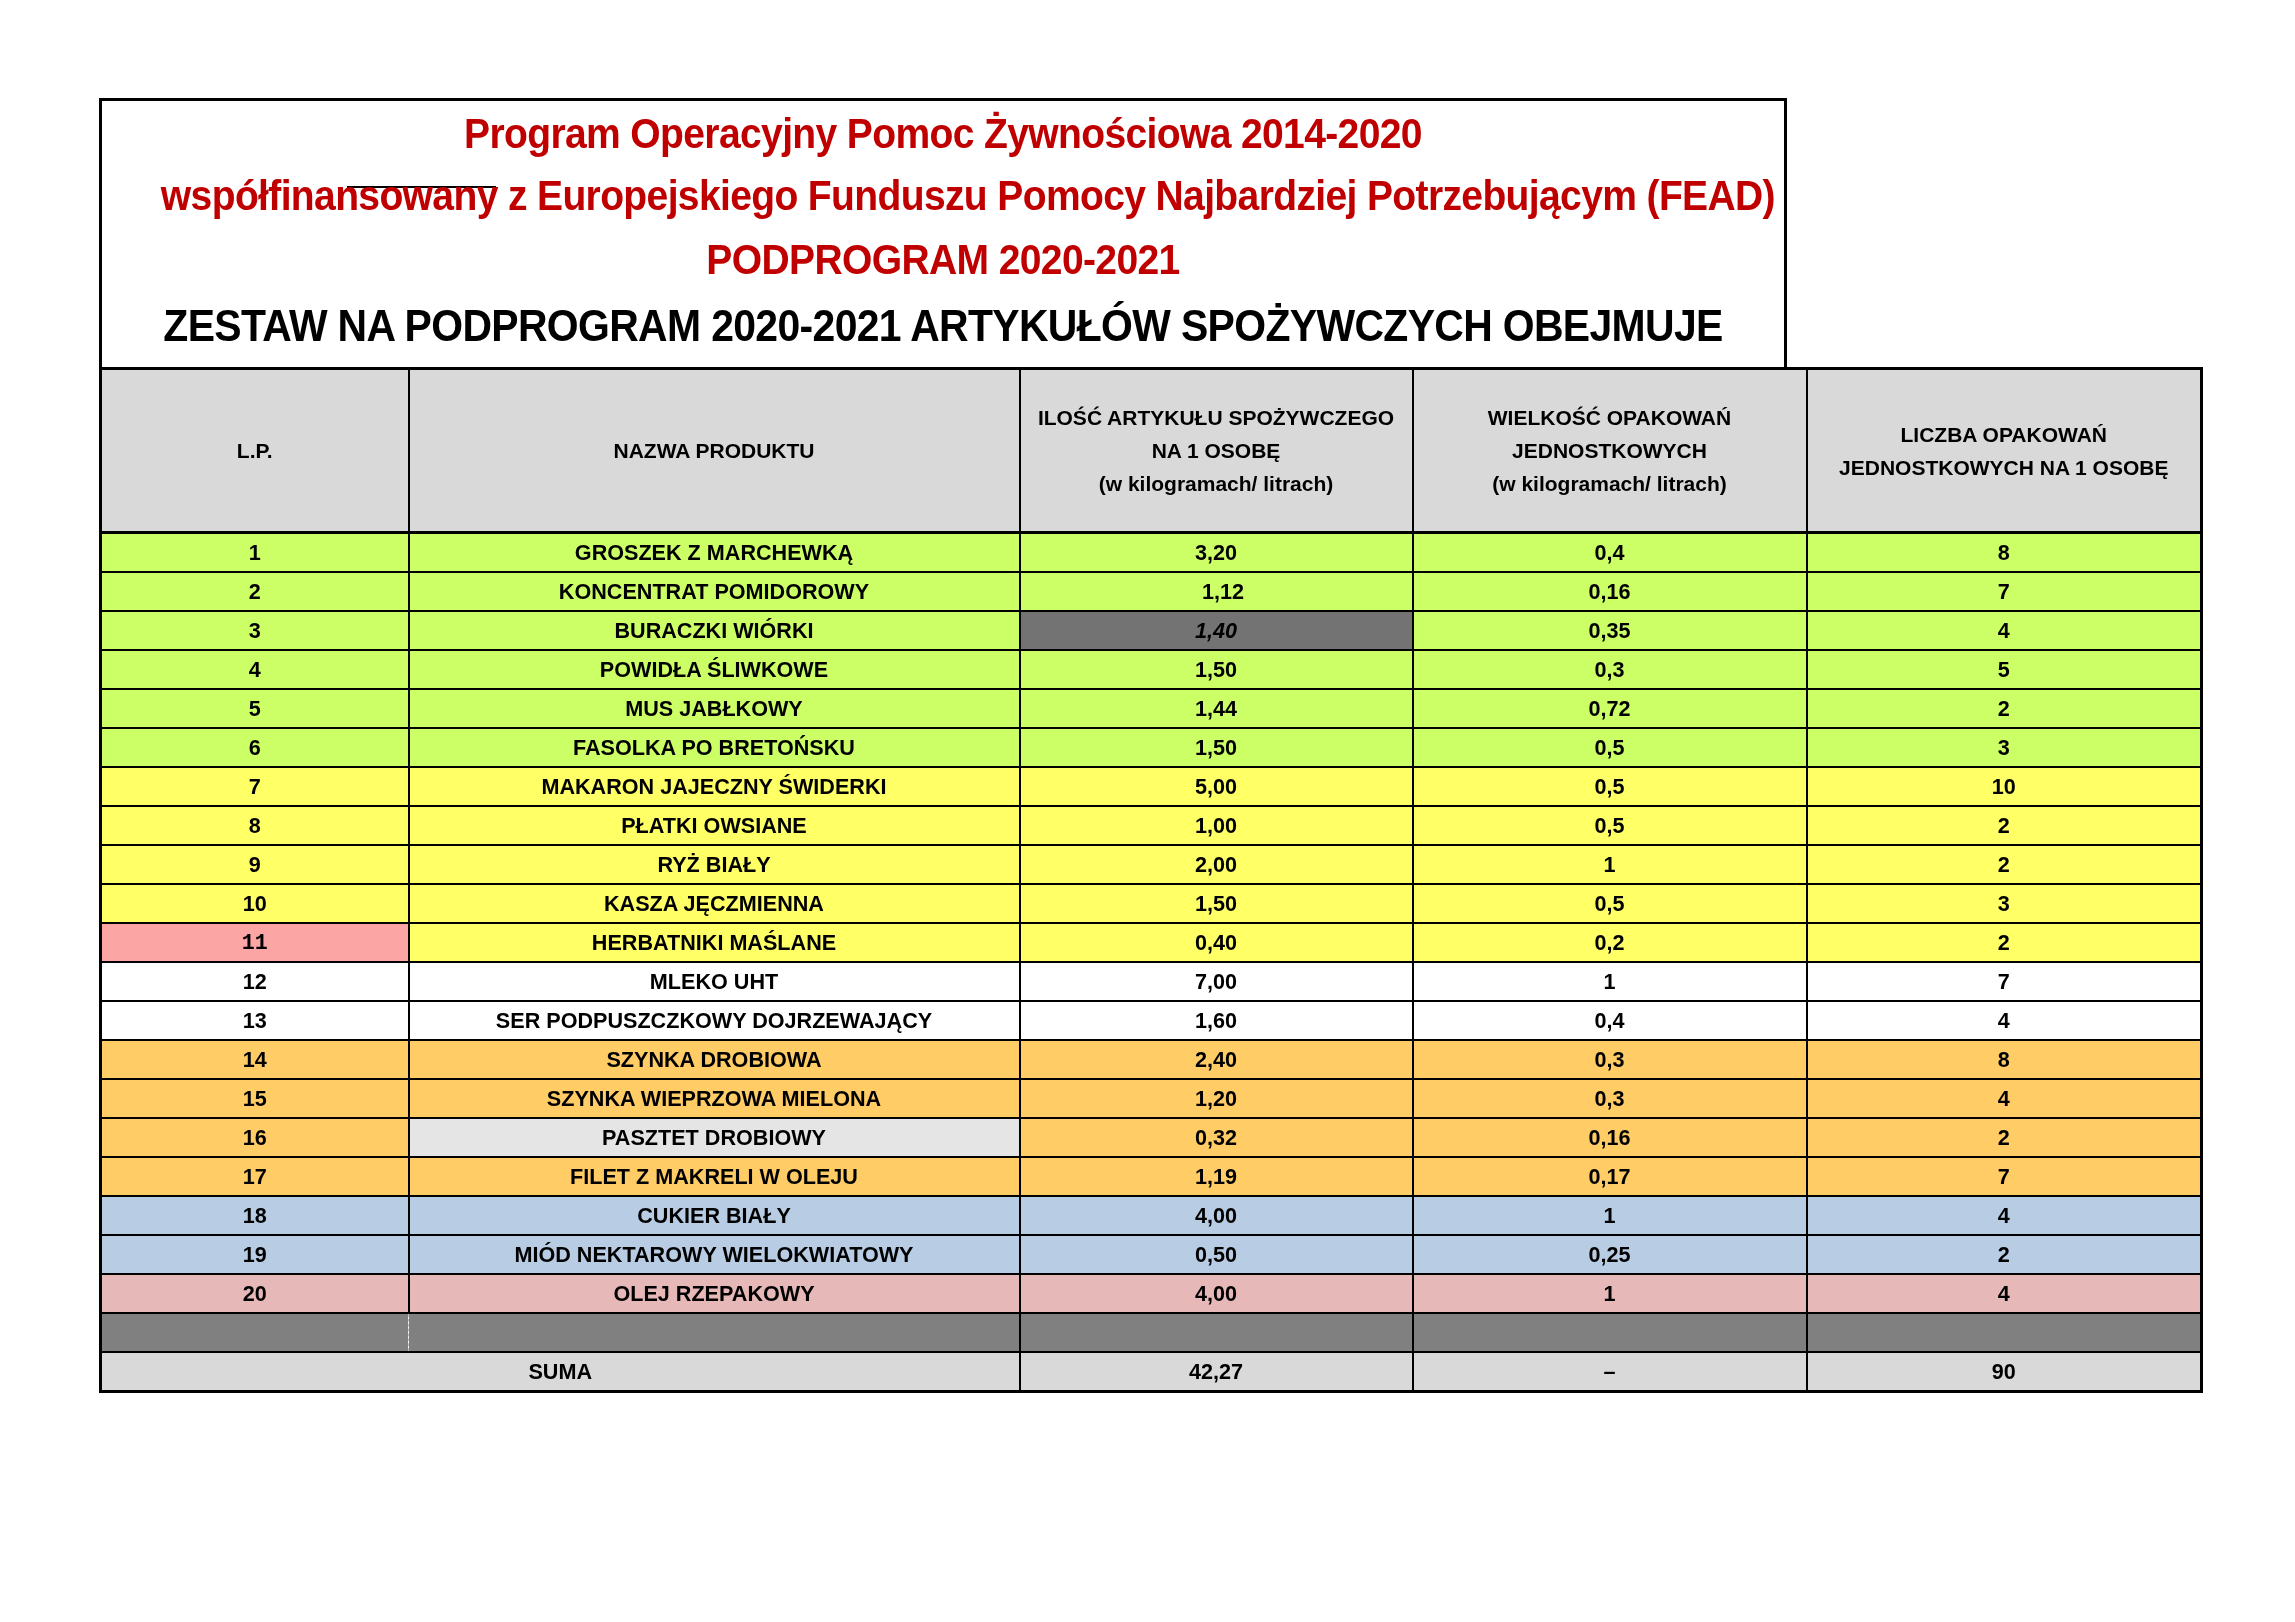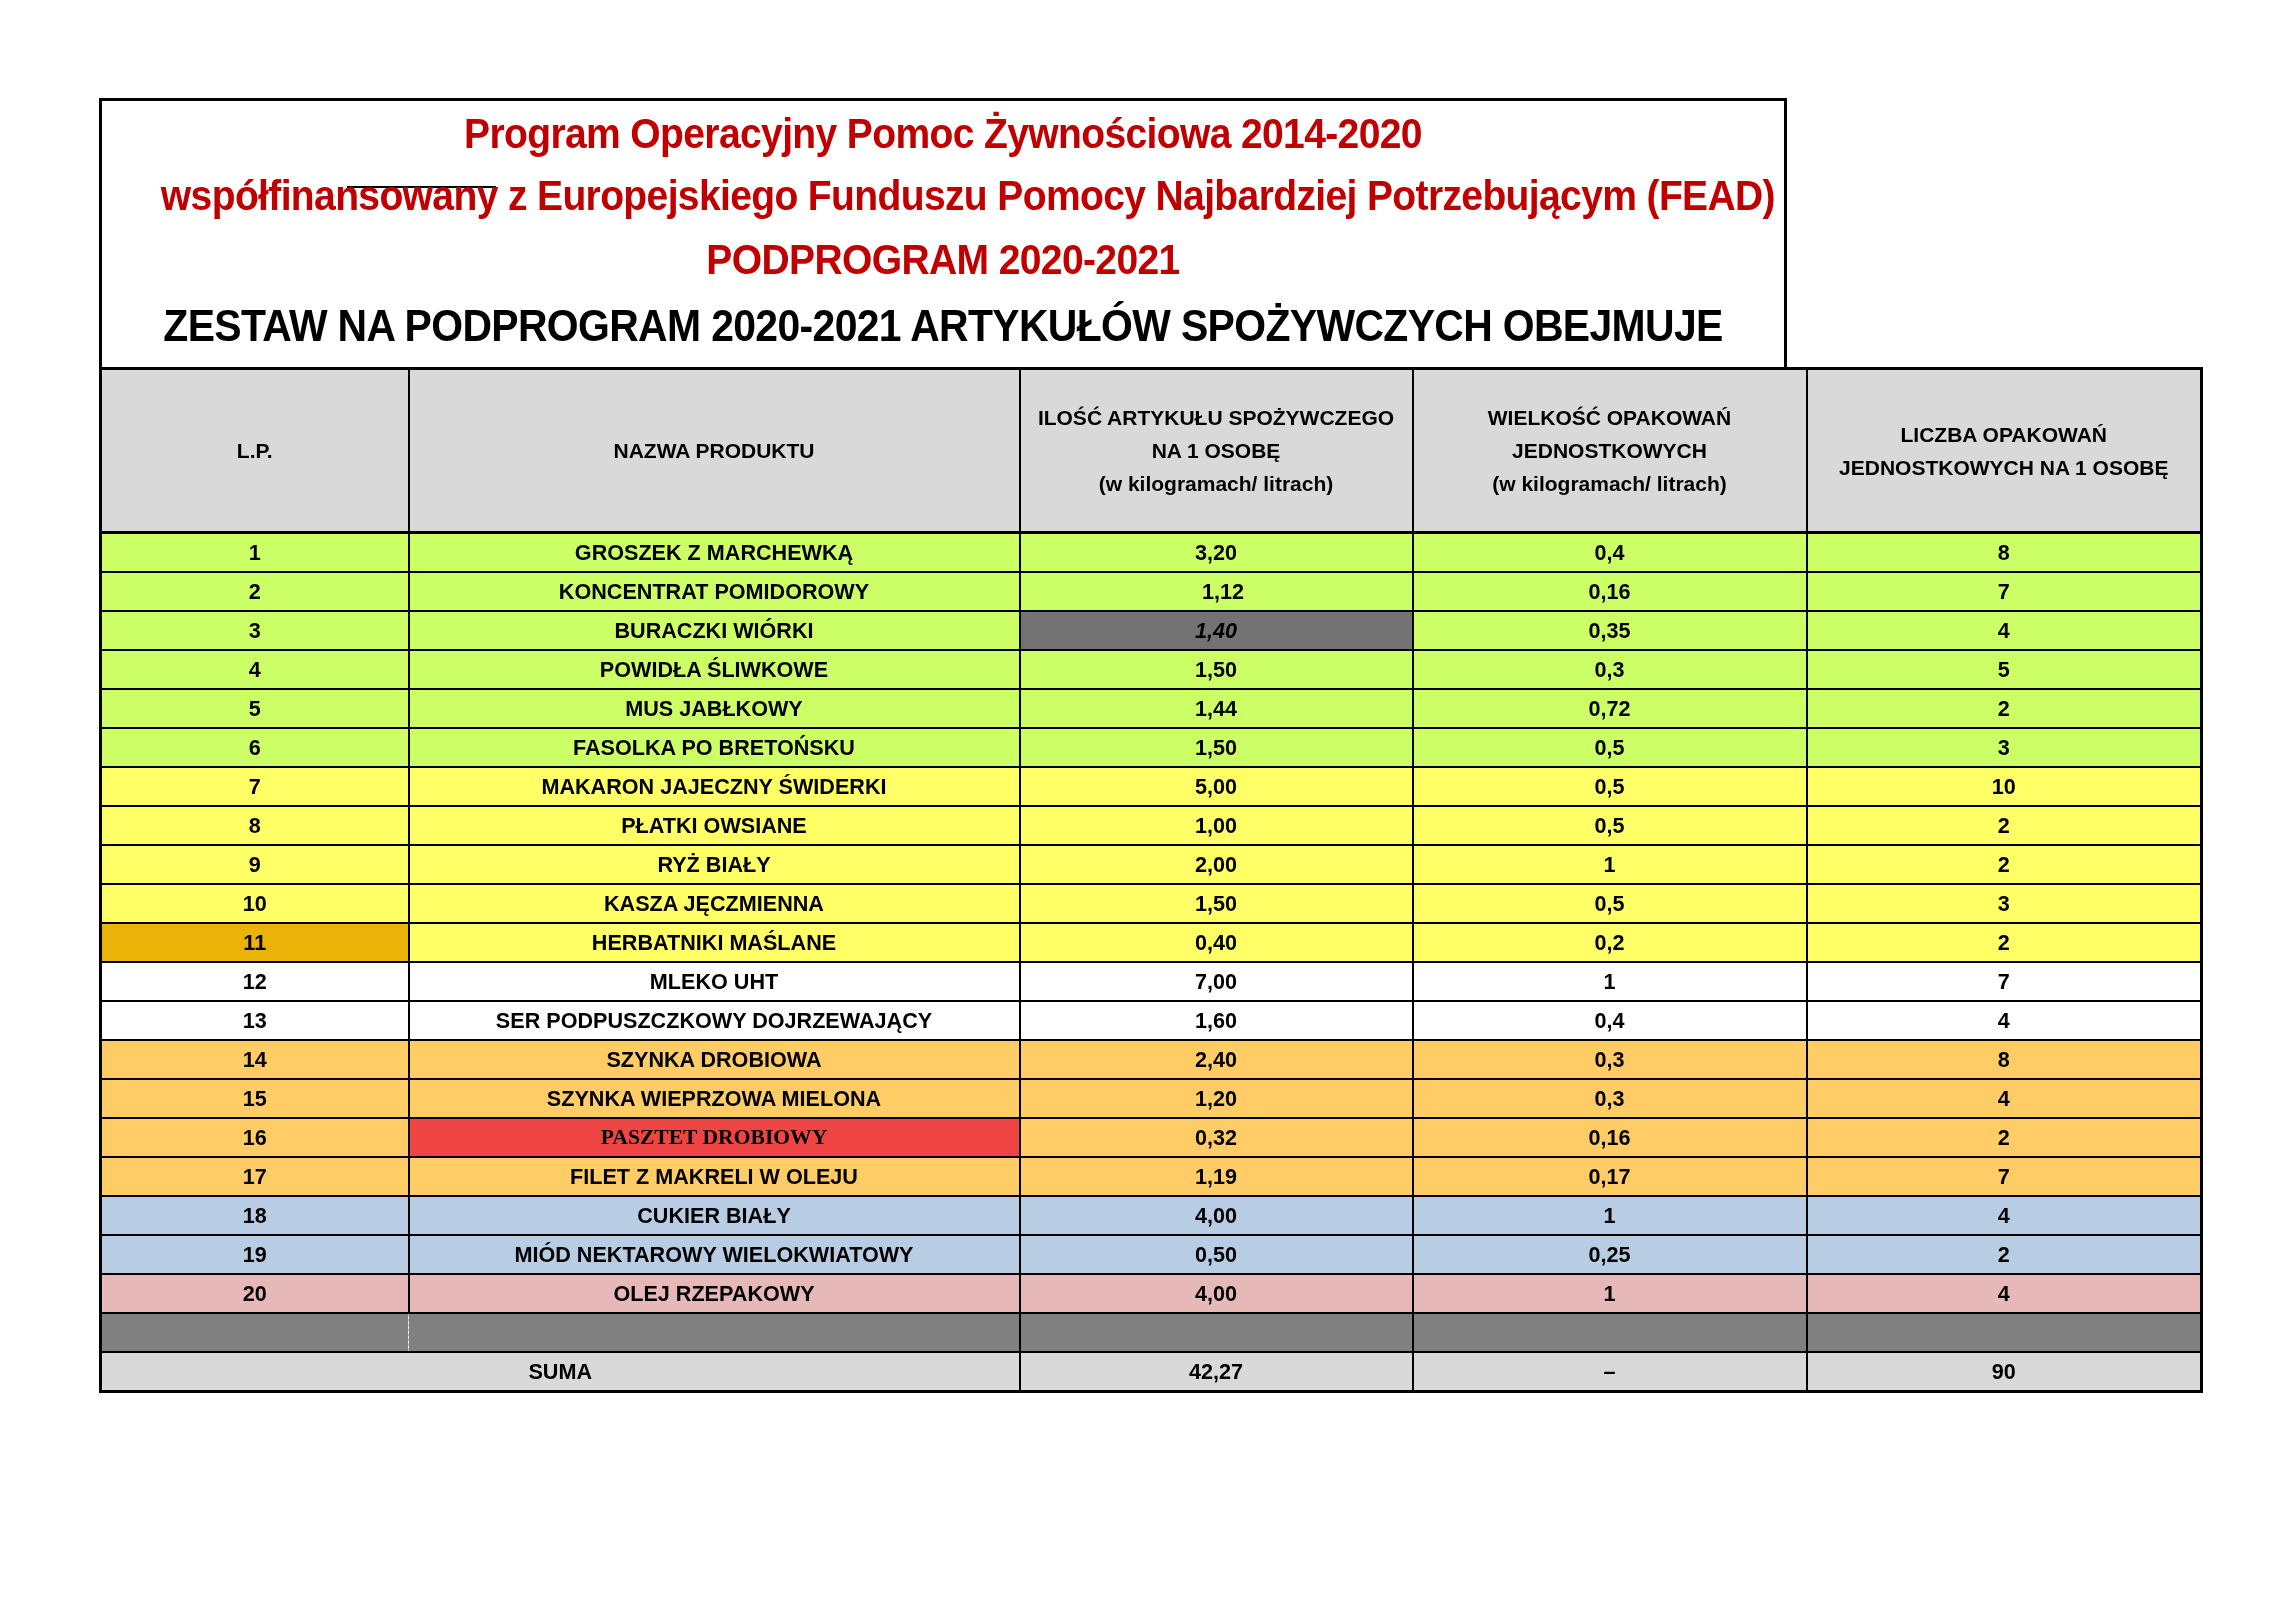"11" td.outer-left { background: #eab308 -> #fca5a5; font-family: none -> Liberation Mono, monospace }
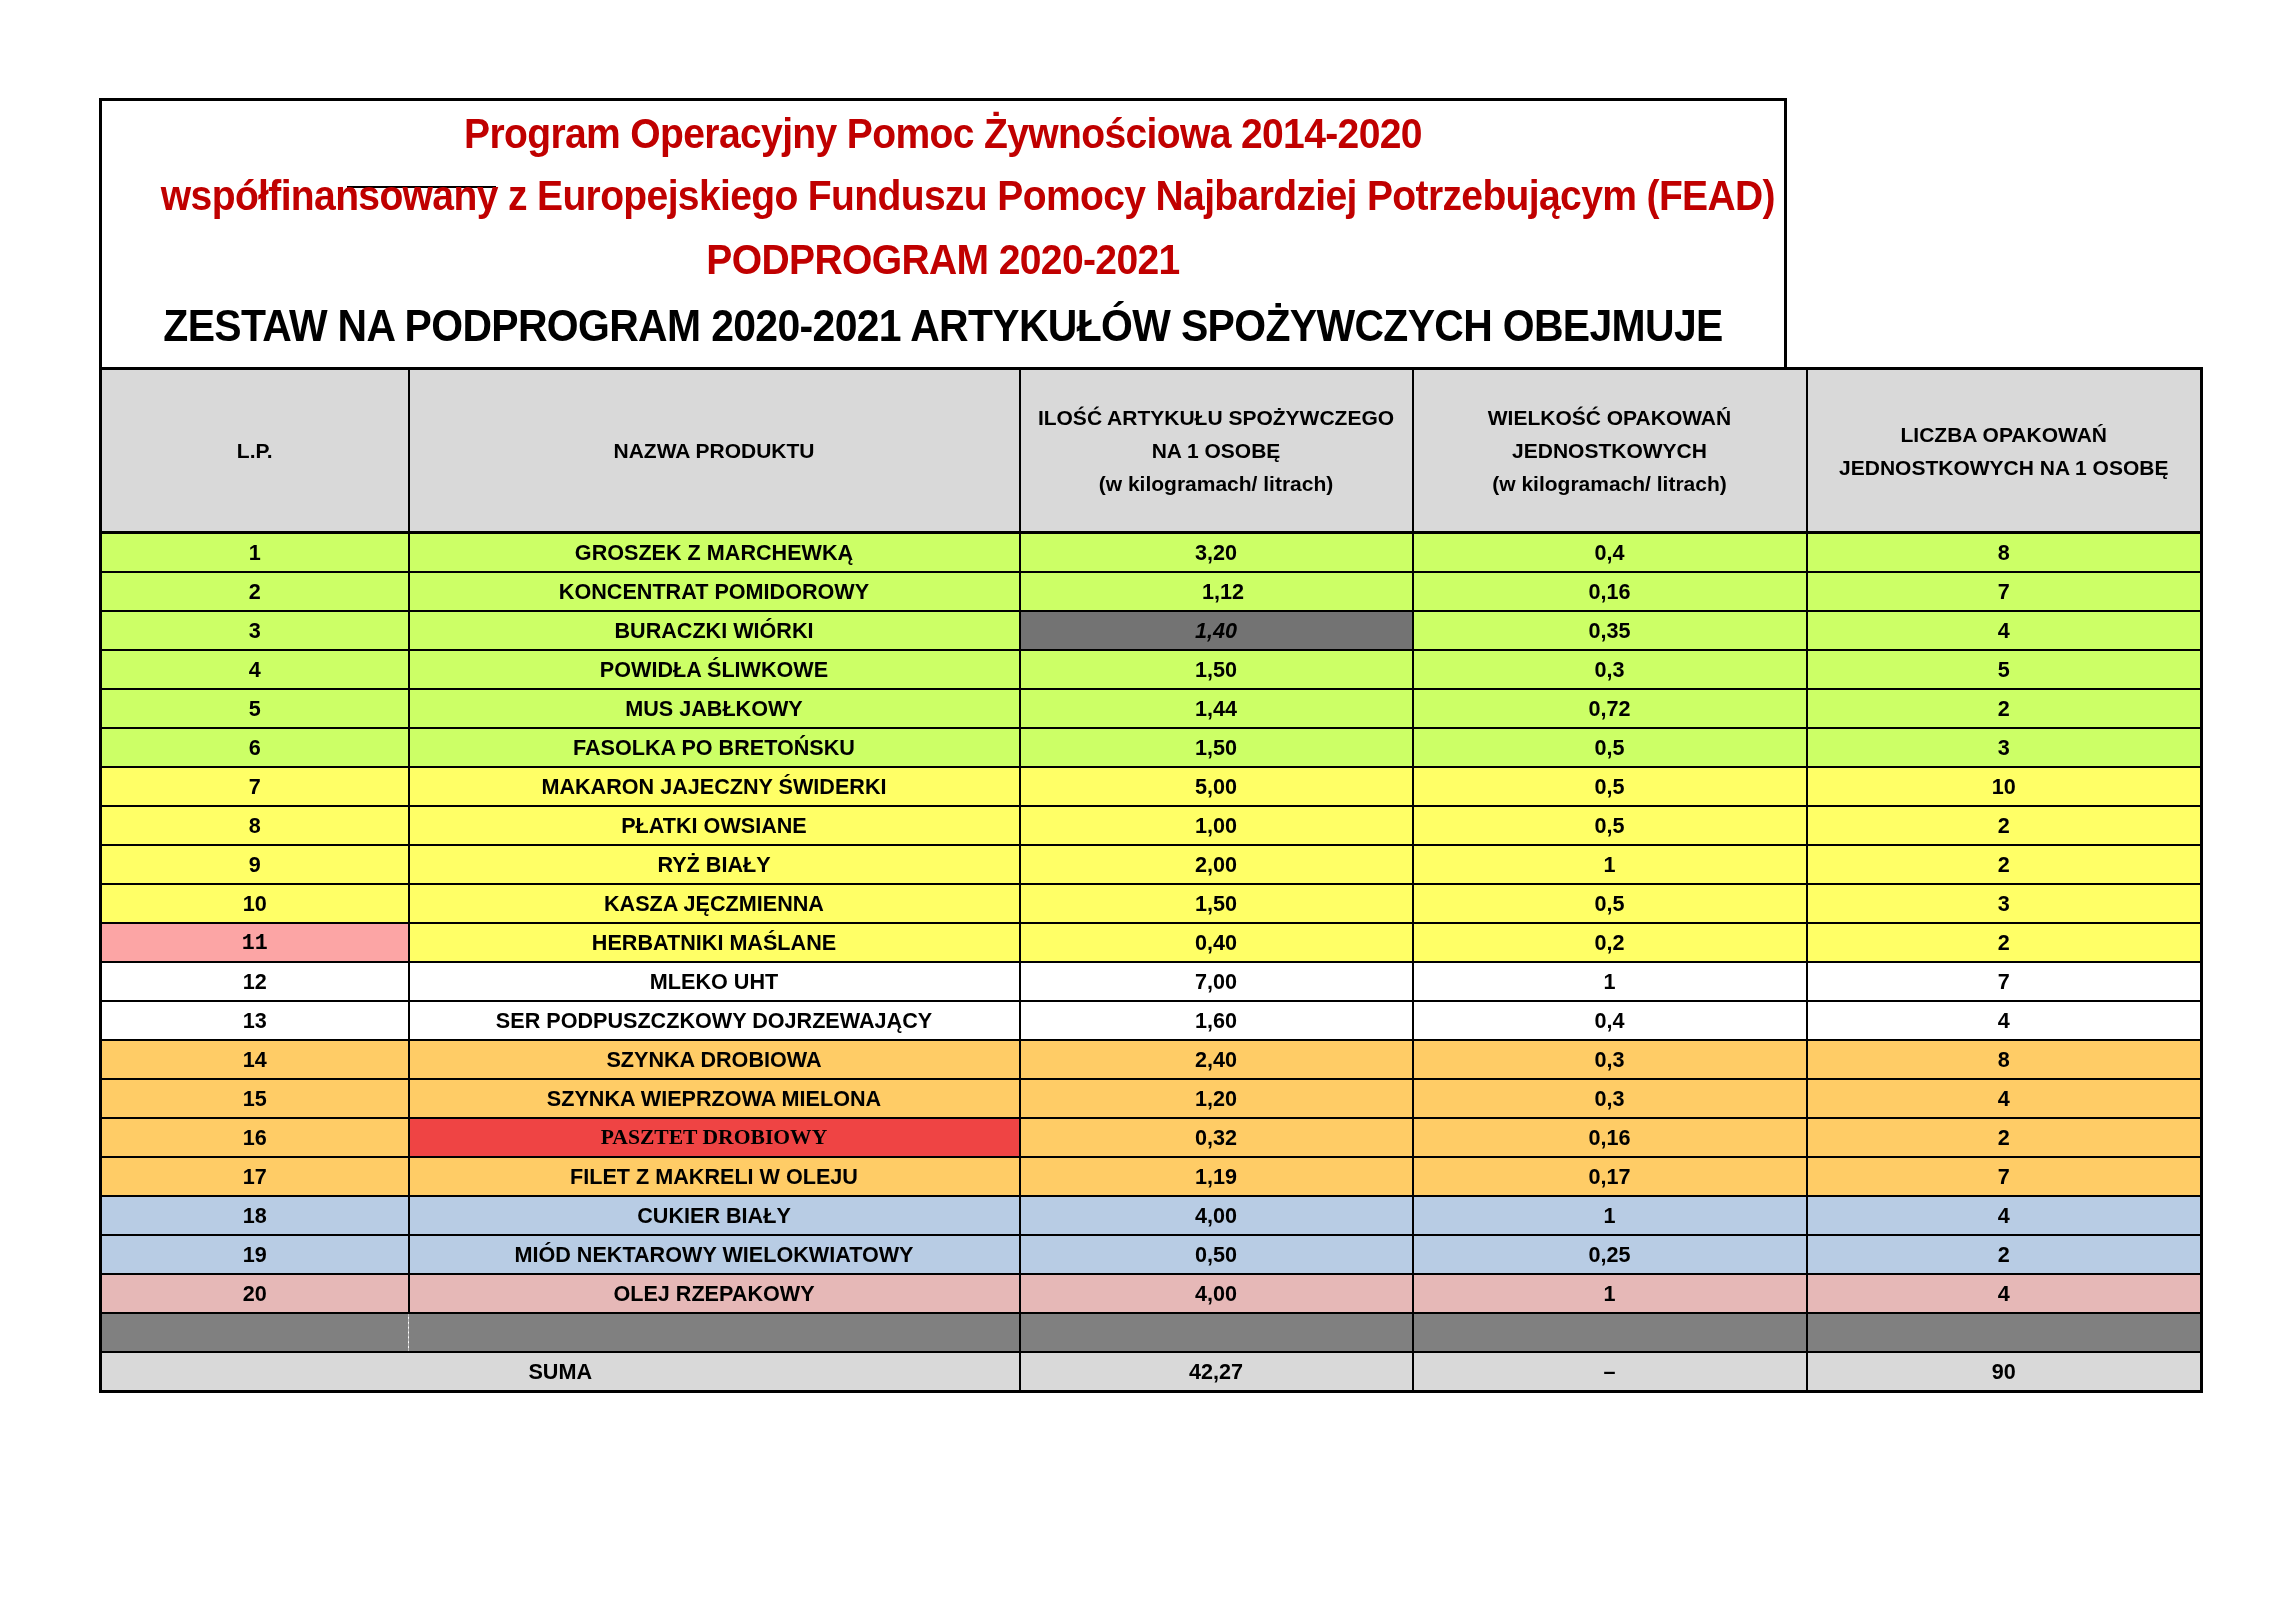"PASZTET DROBIOWY" td.name { background: #ef4444 -> #e5e5e5; font-family: Liberation Serif, serif -> none }
